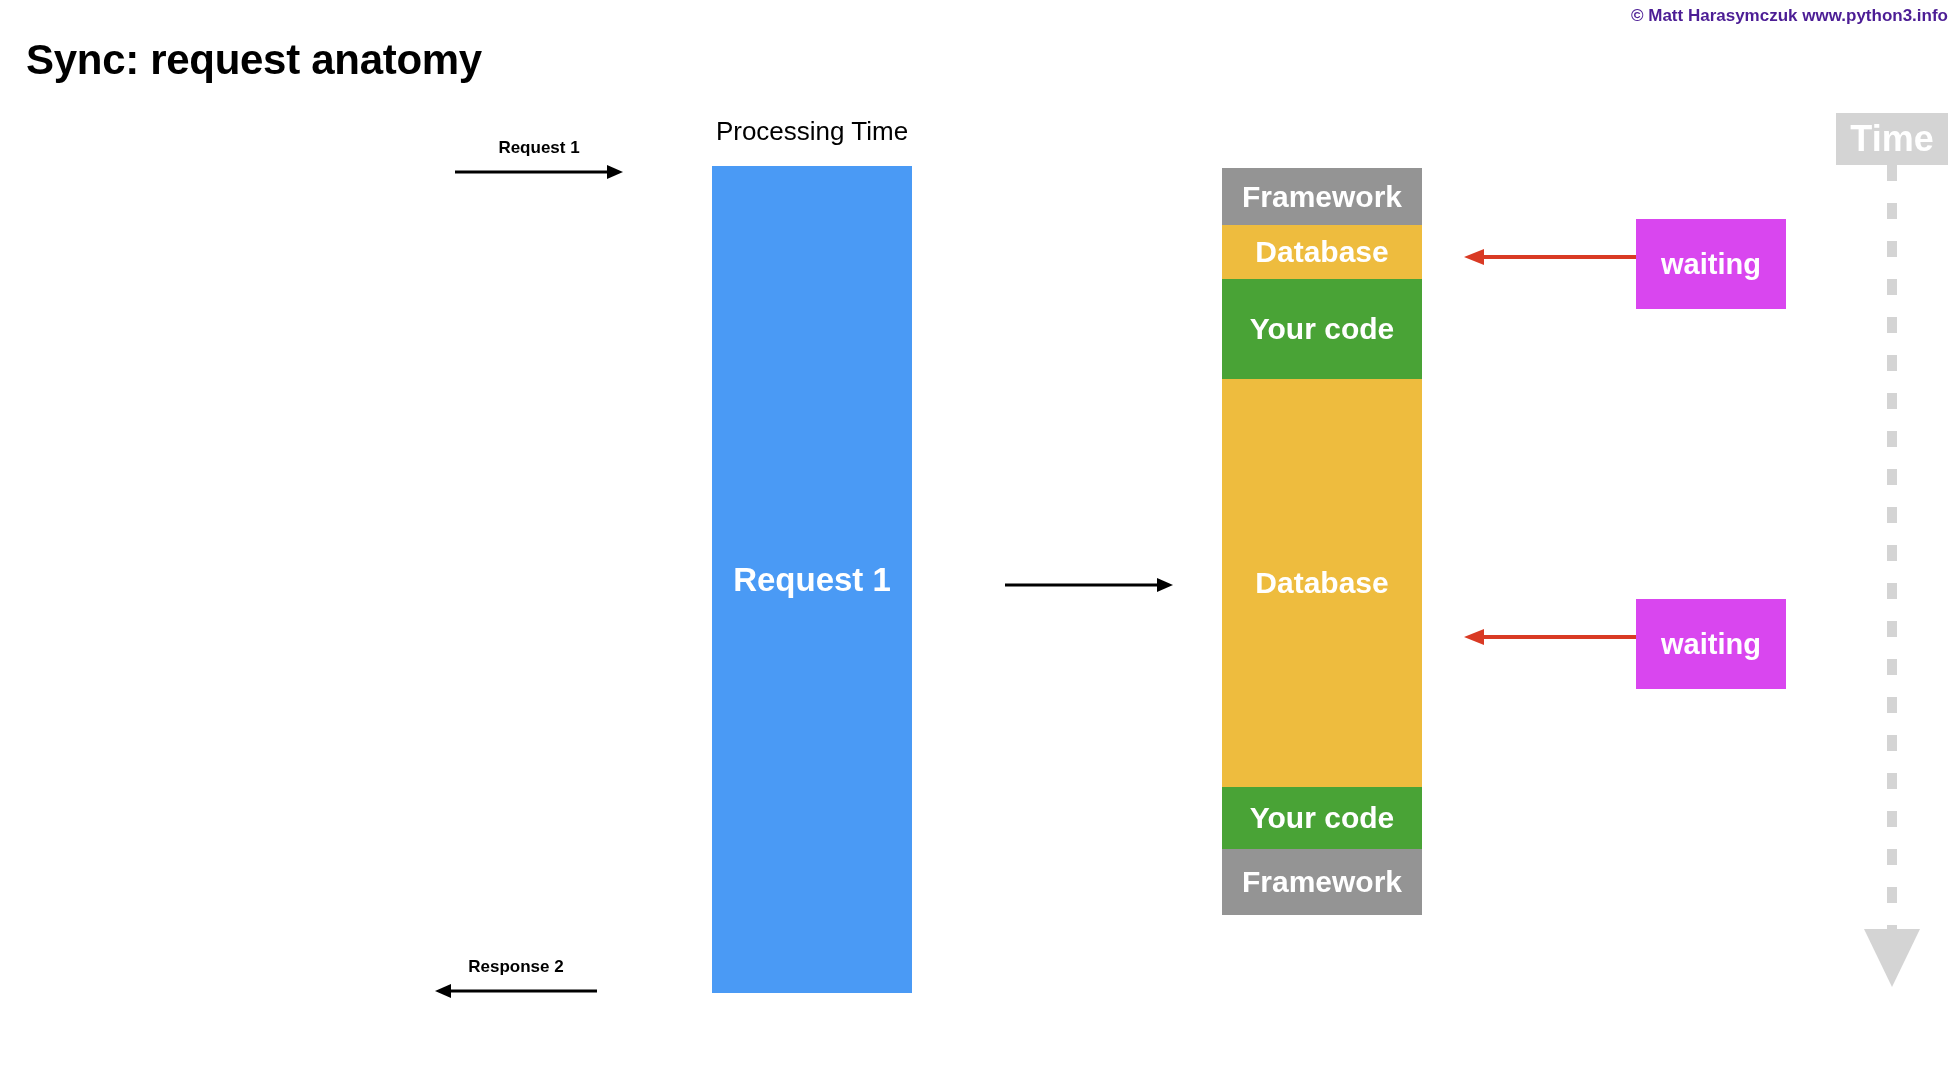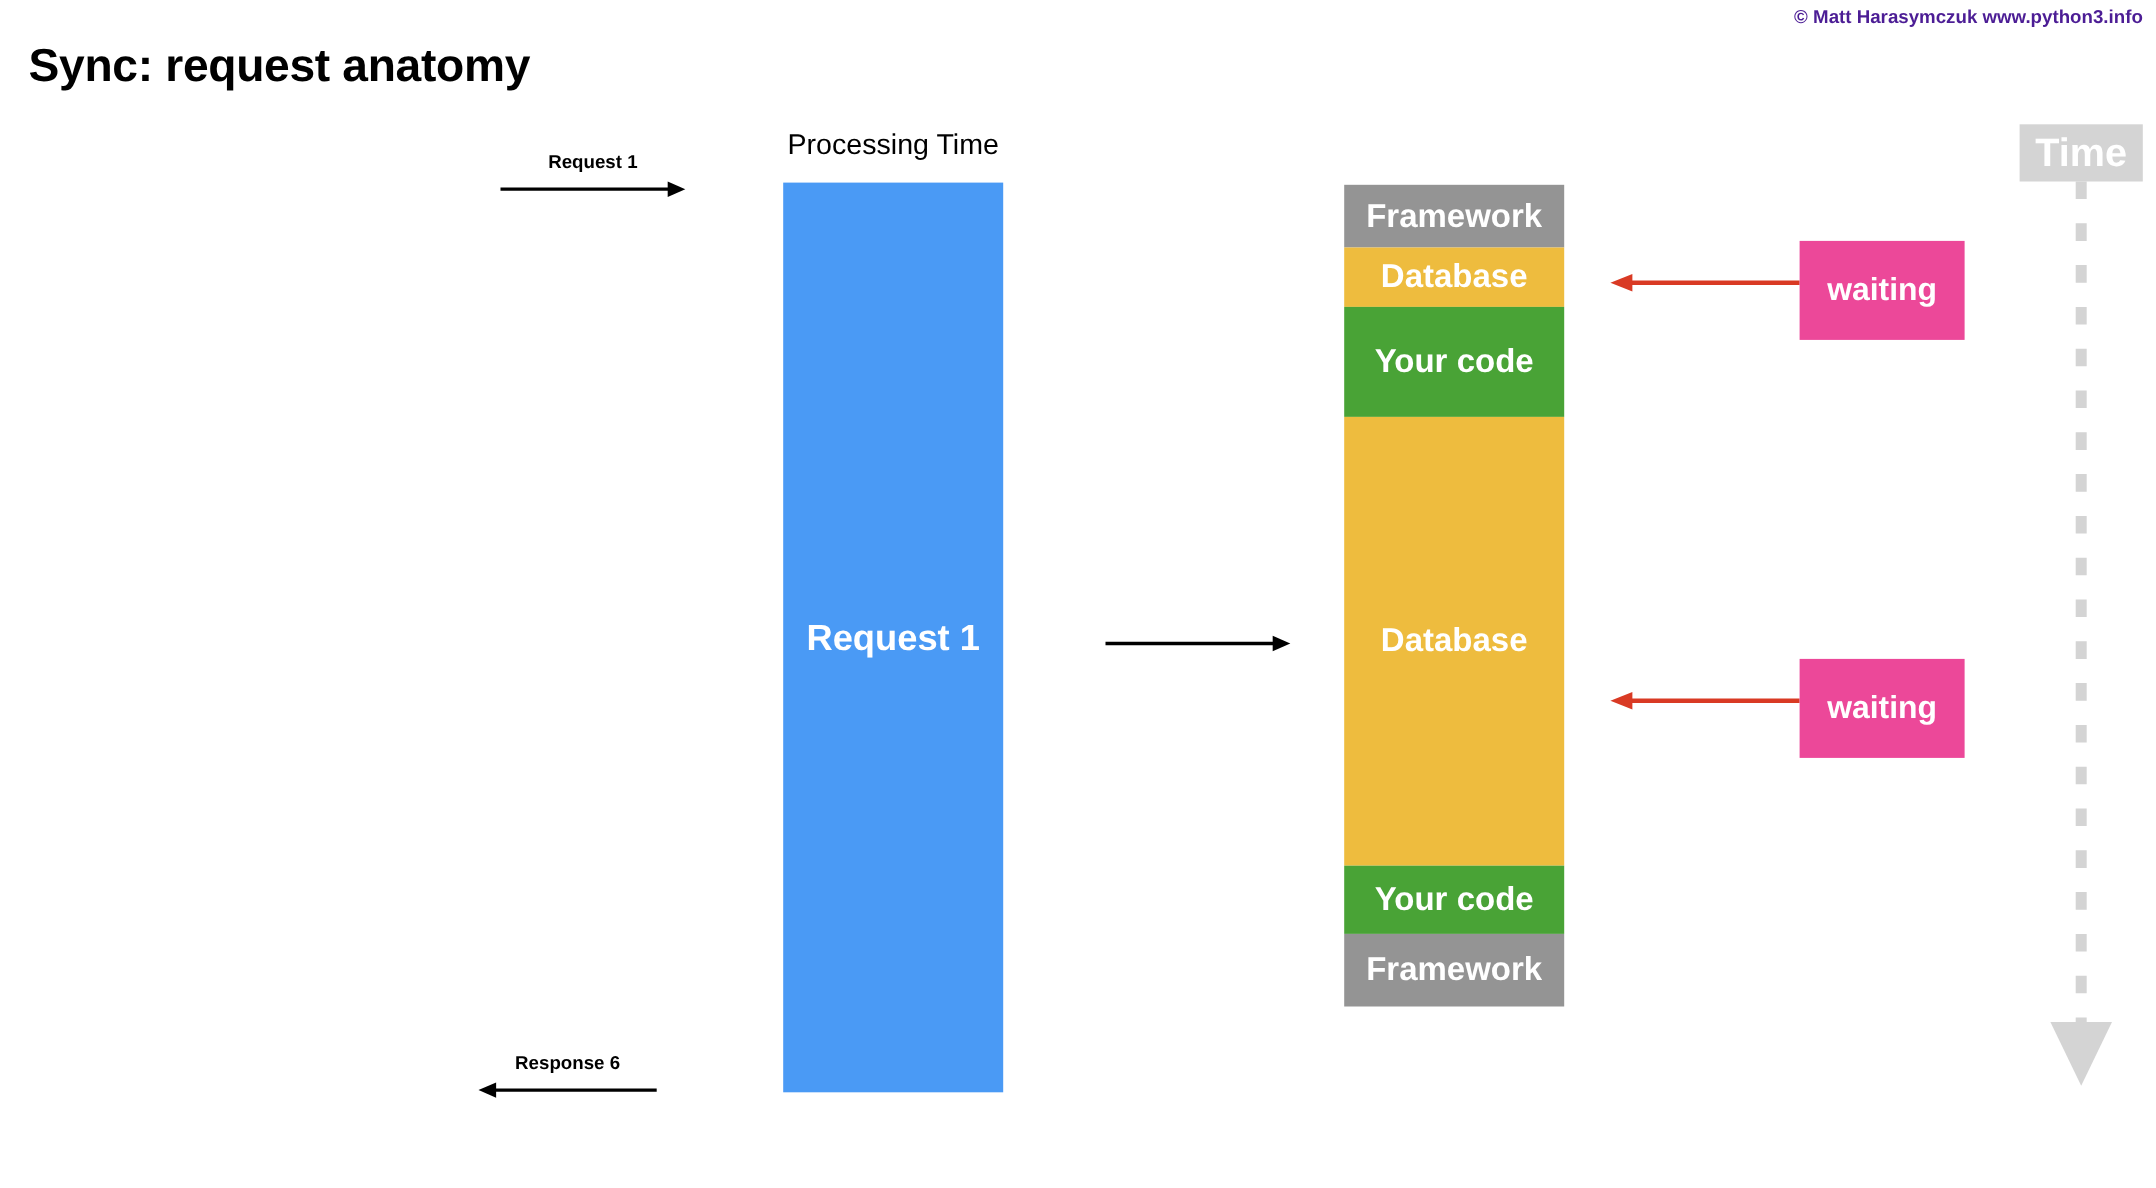"waiting" .waiting-box { background: #ec4899 -> #d946ef }
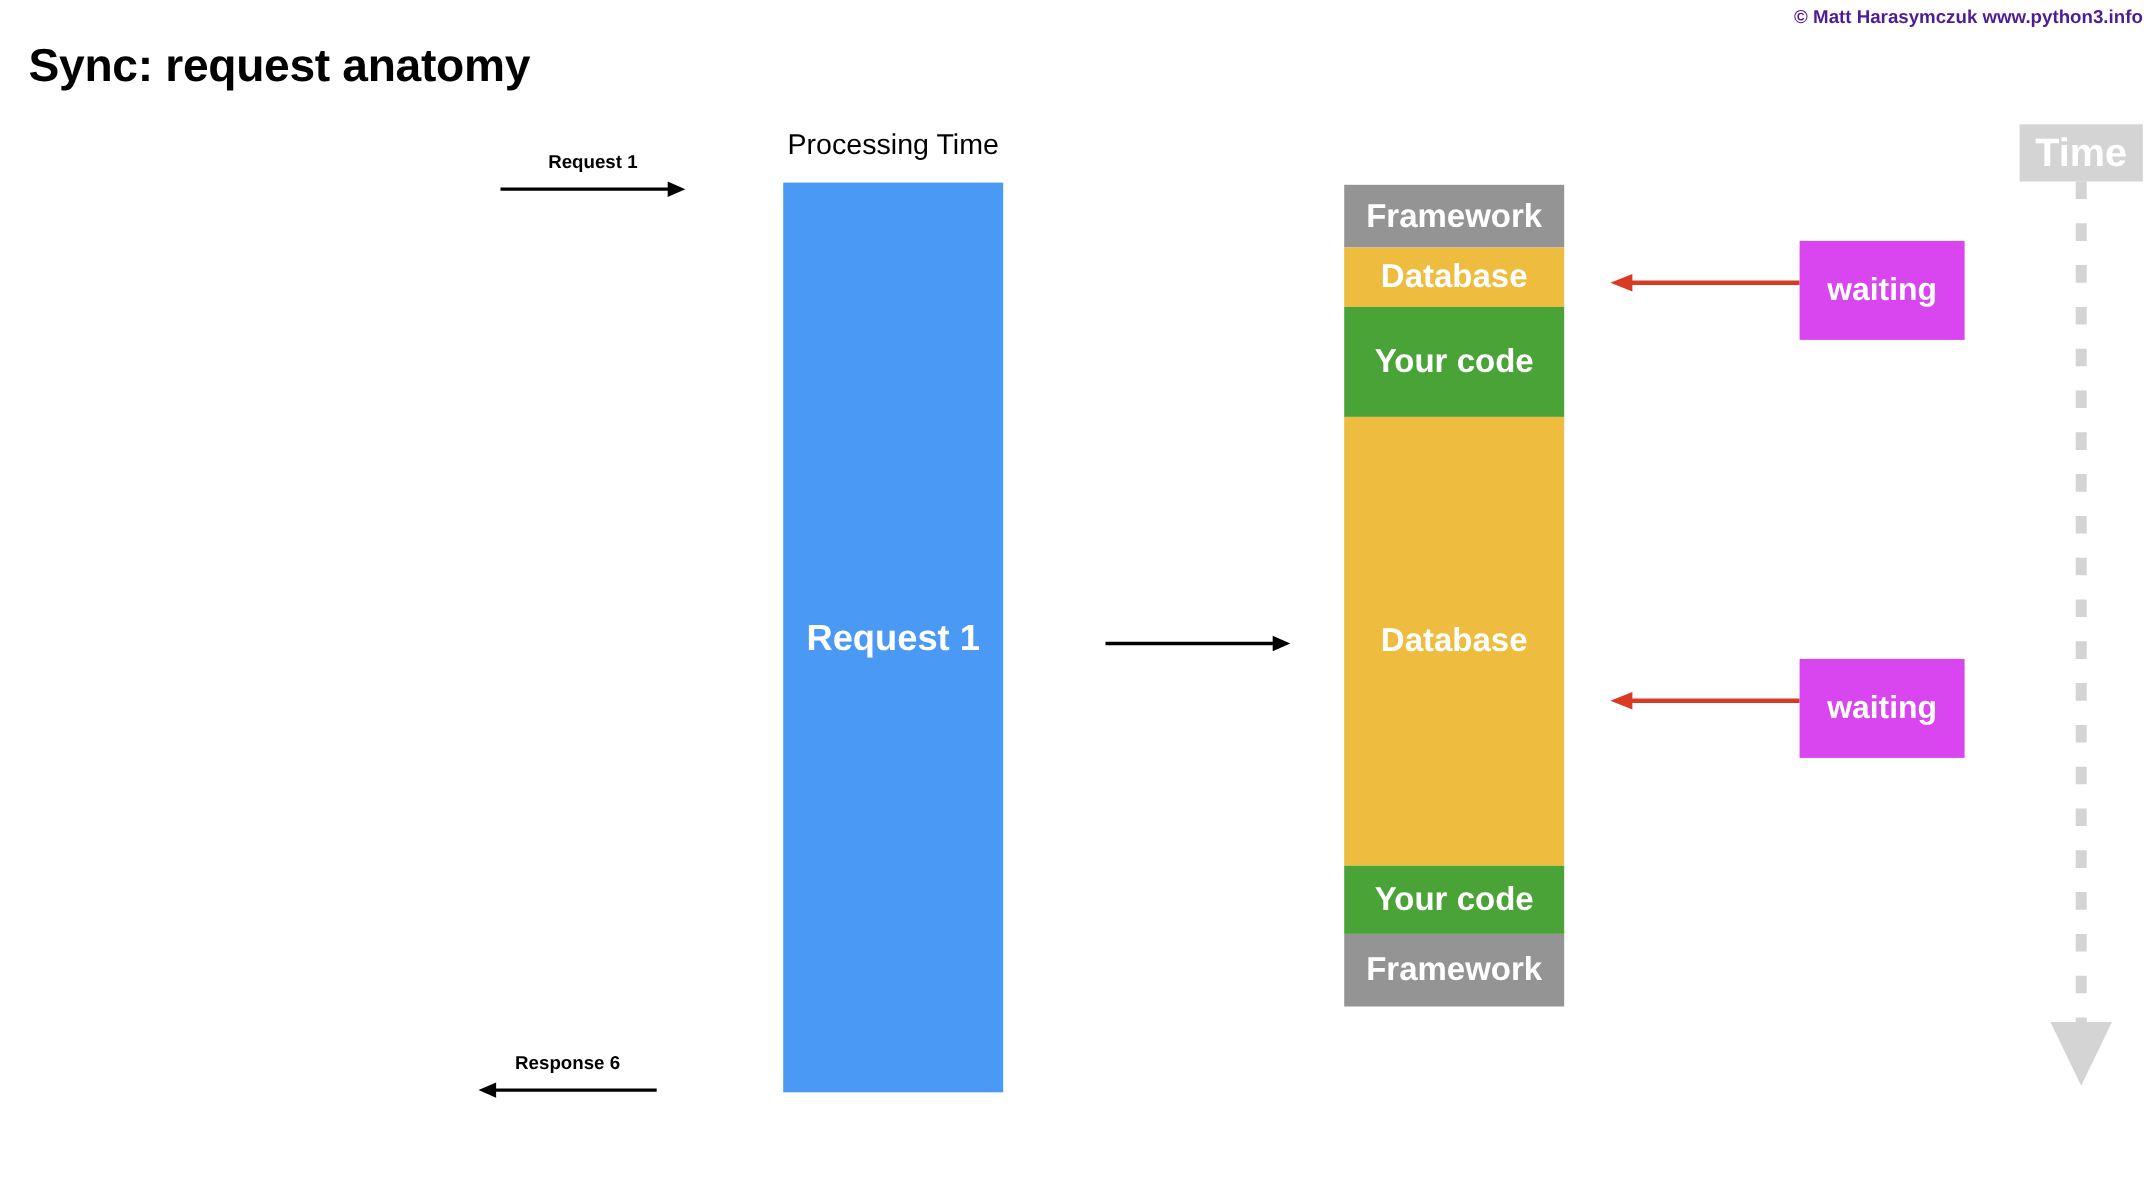"Response 6" div.arrow-label { text: 6 -> 2 }
